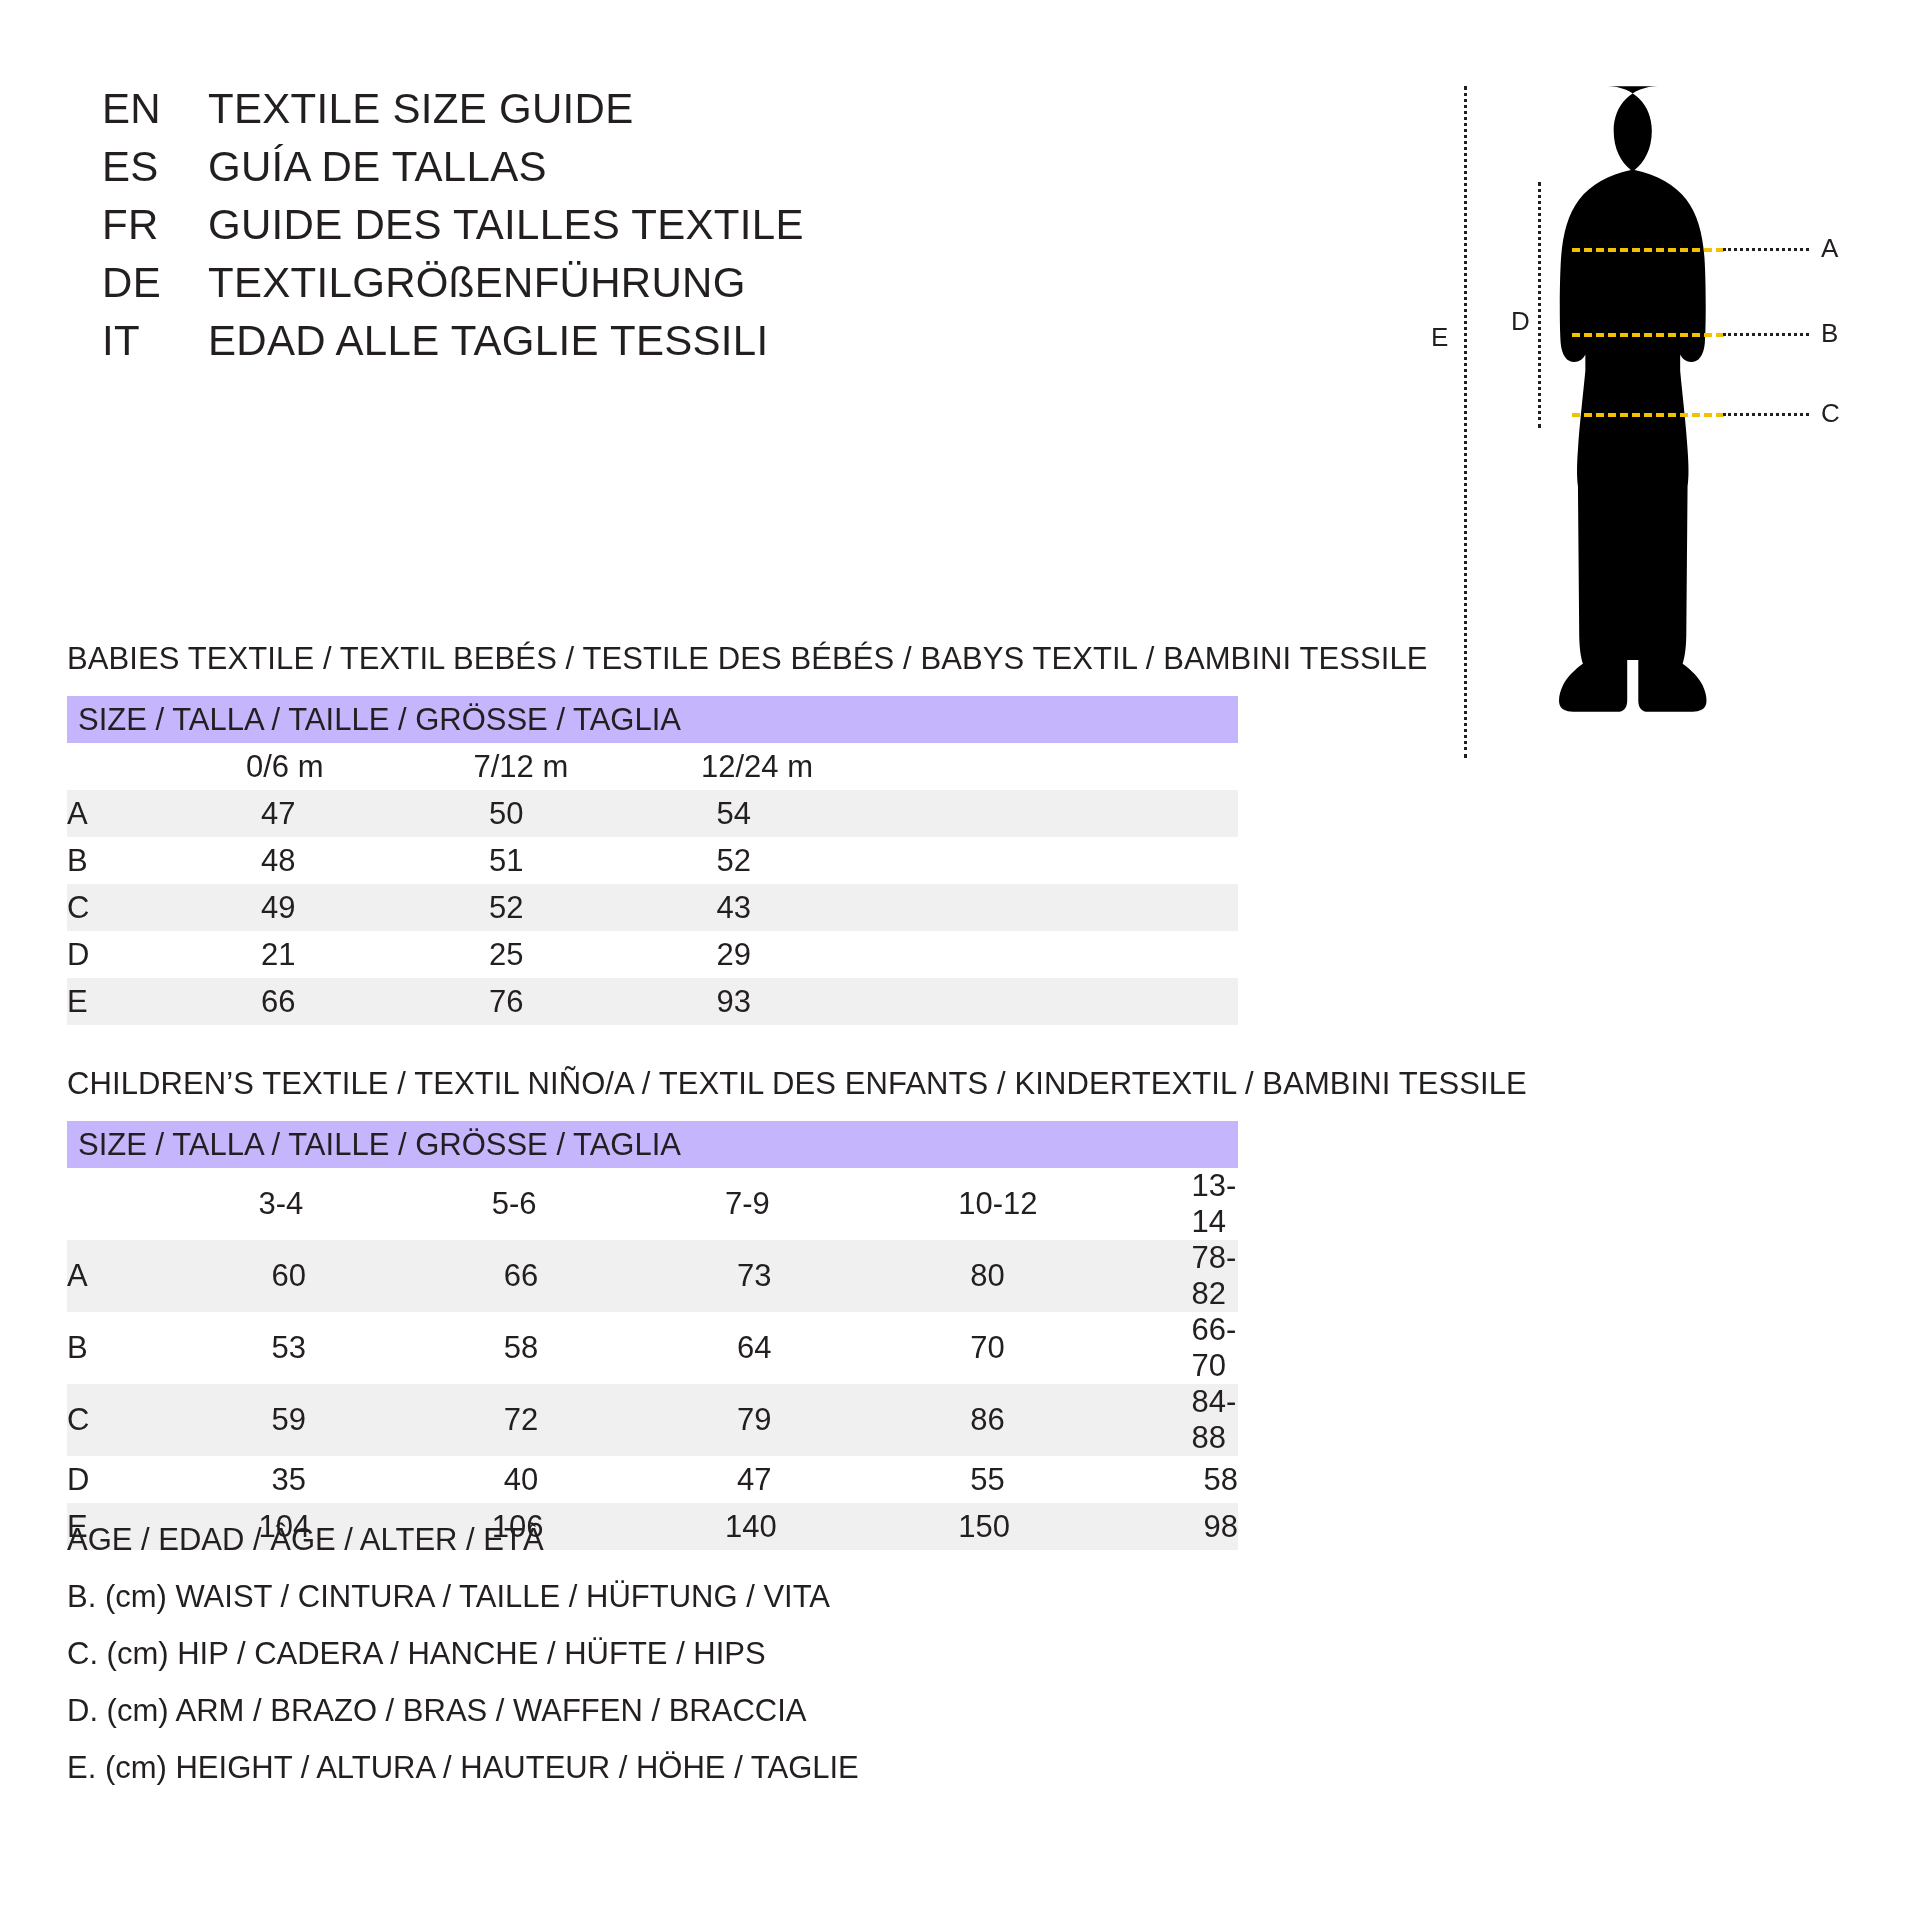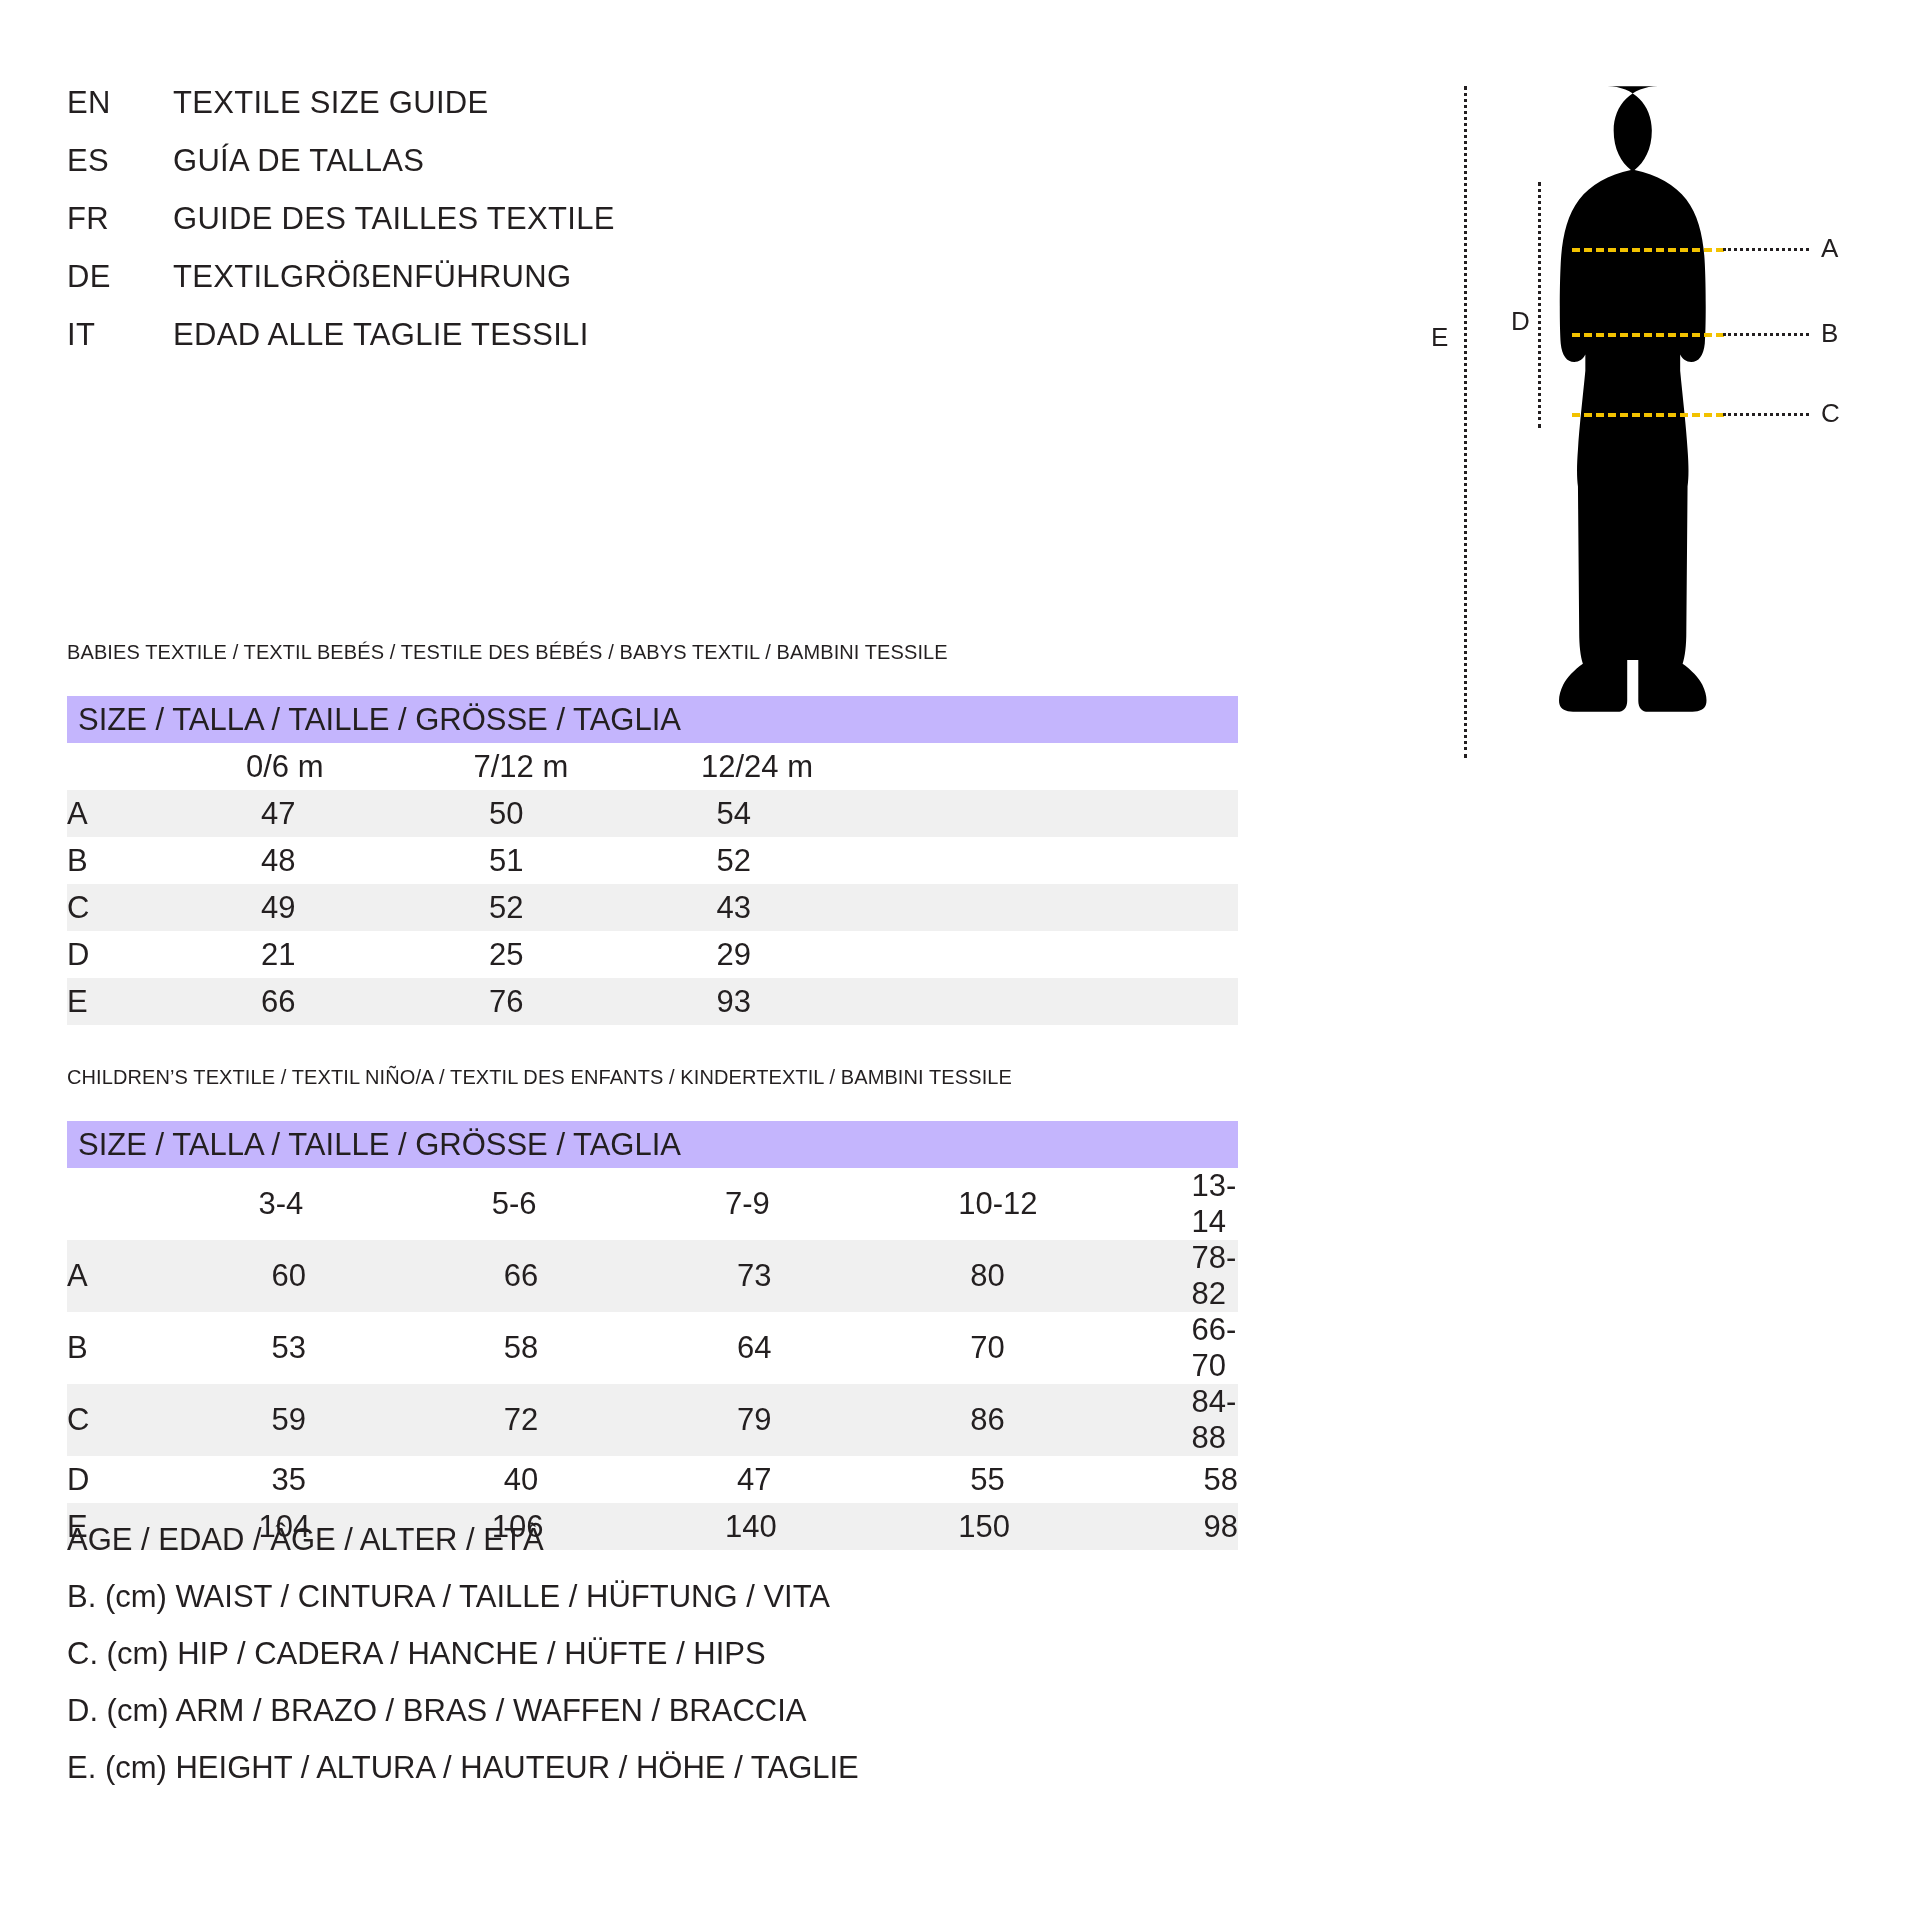"EN" .lang-row { font-size: 31px -> 42px; margin-left: none -> 35px }
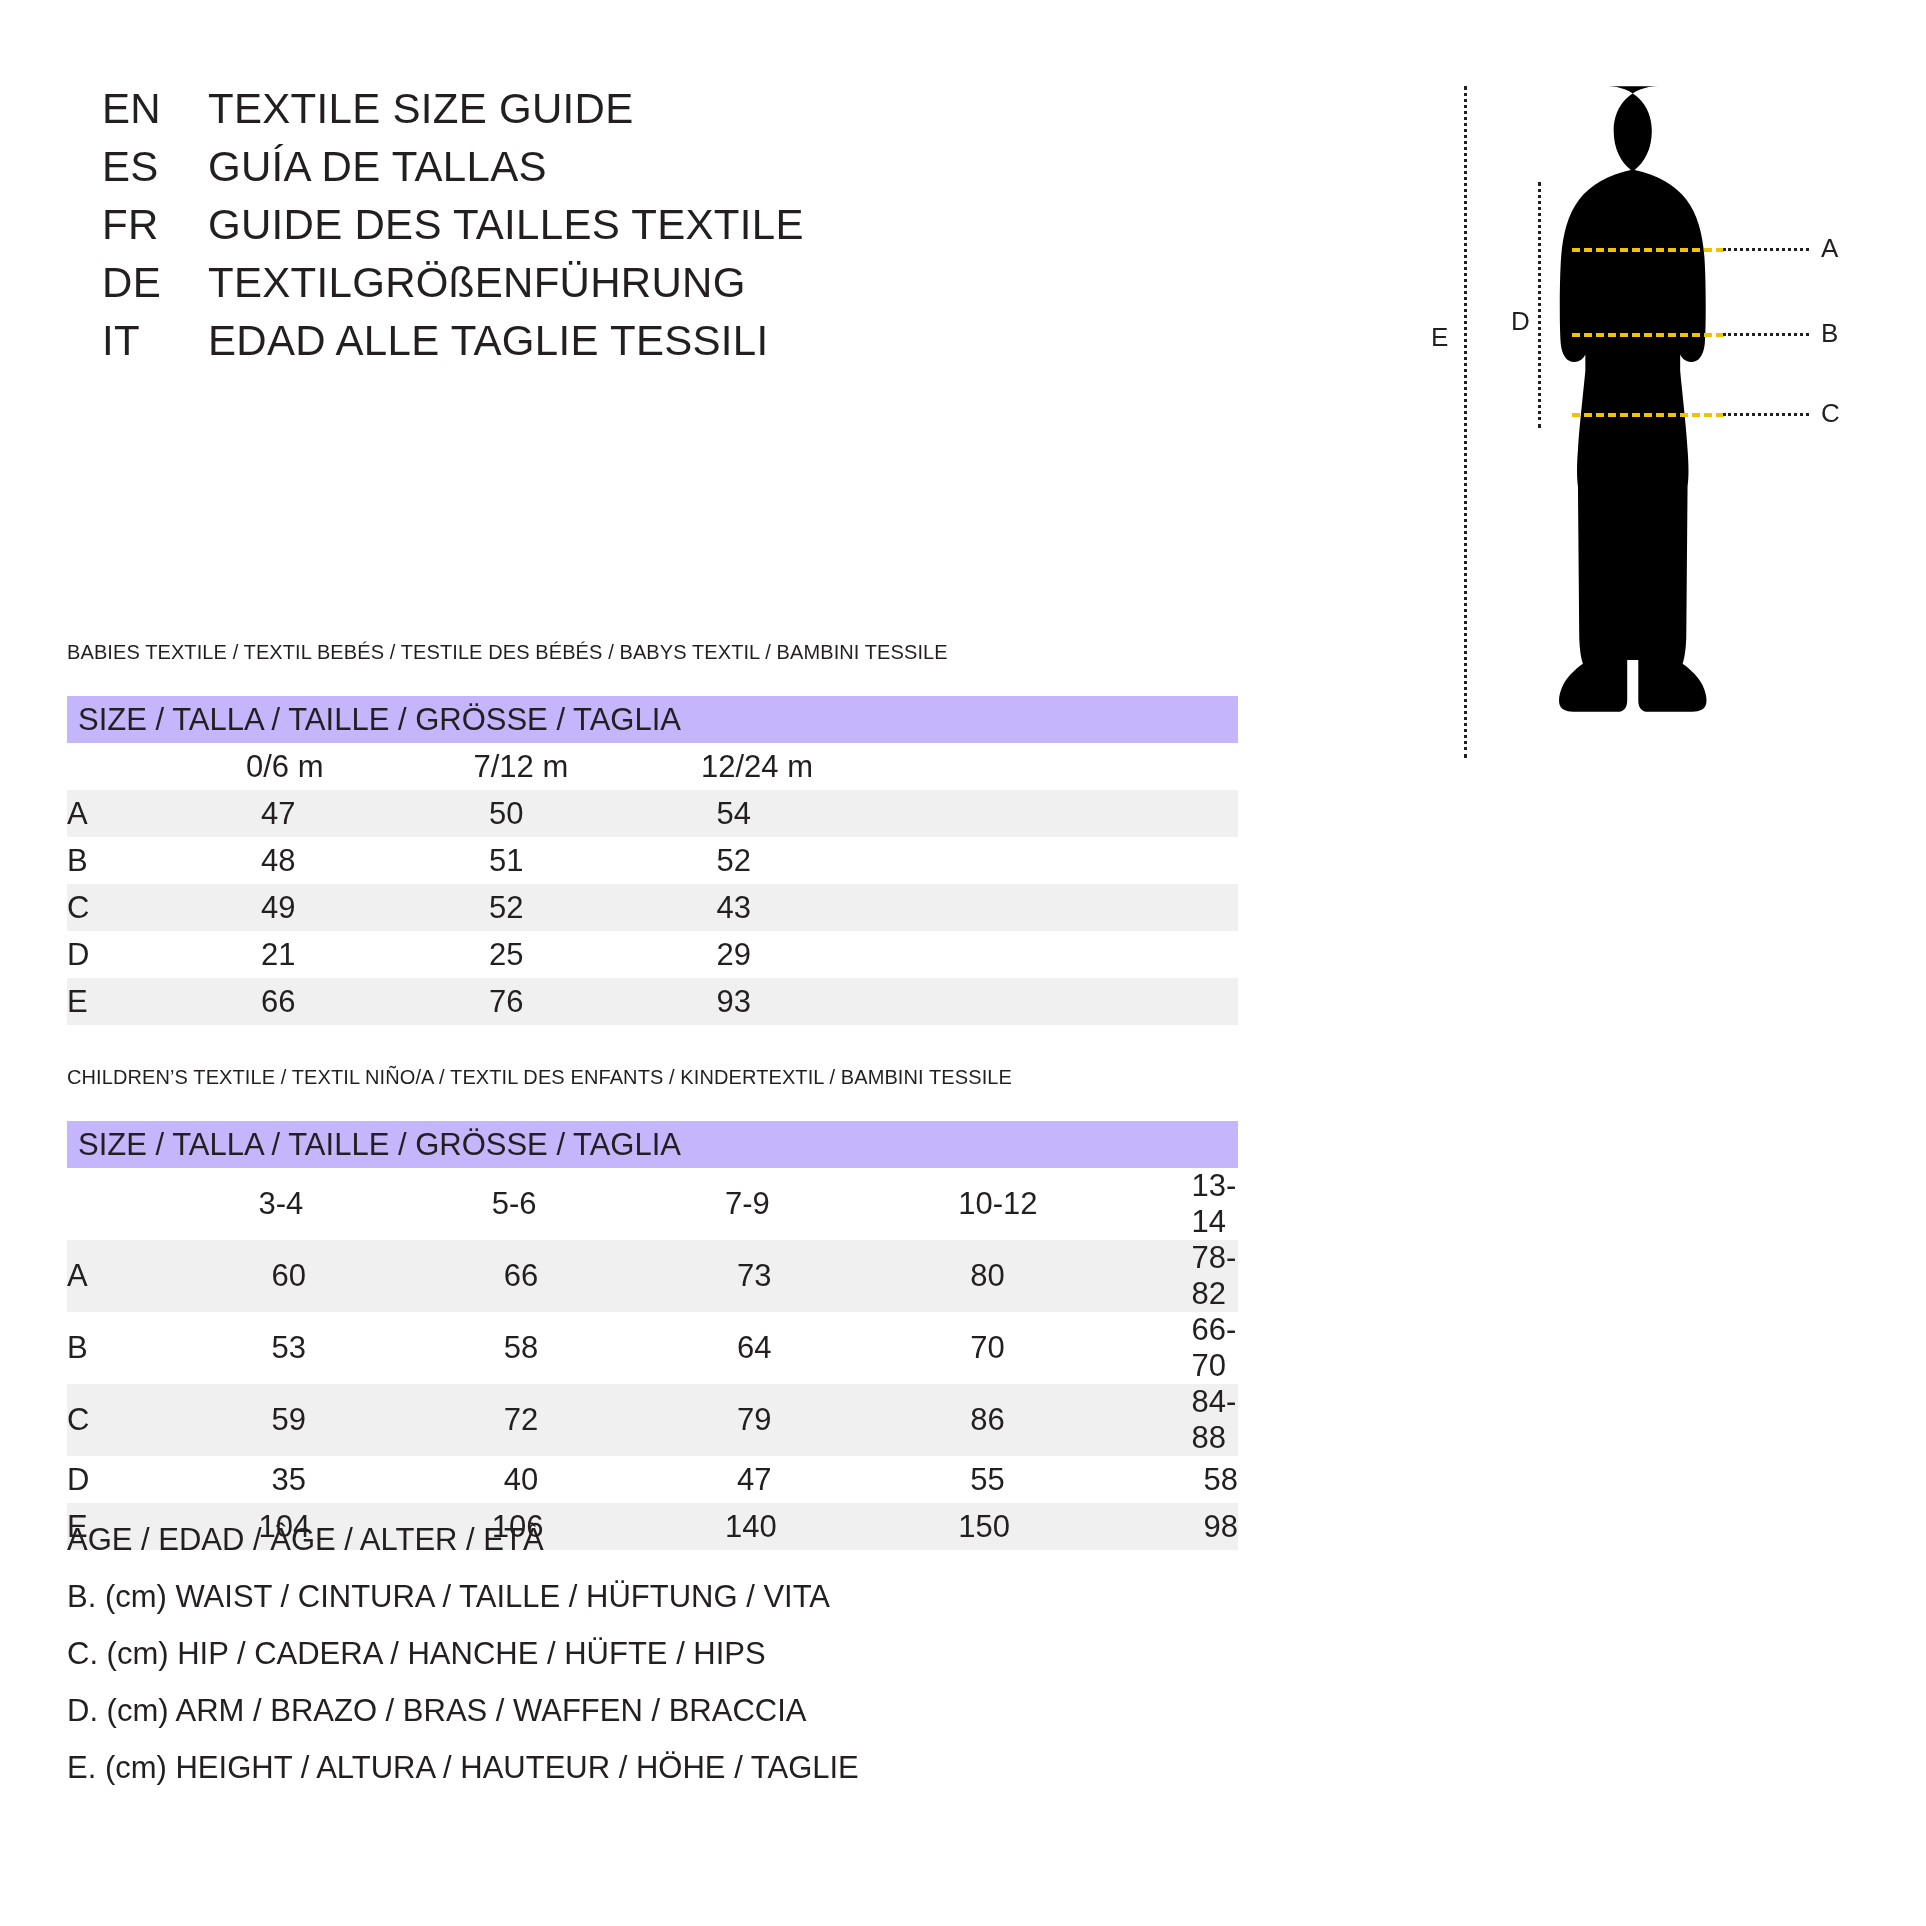"BABIES TEXTILE / TEXTIL BEBÉS" .section-caption { font-size: 20px -> 31px }
